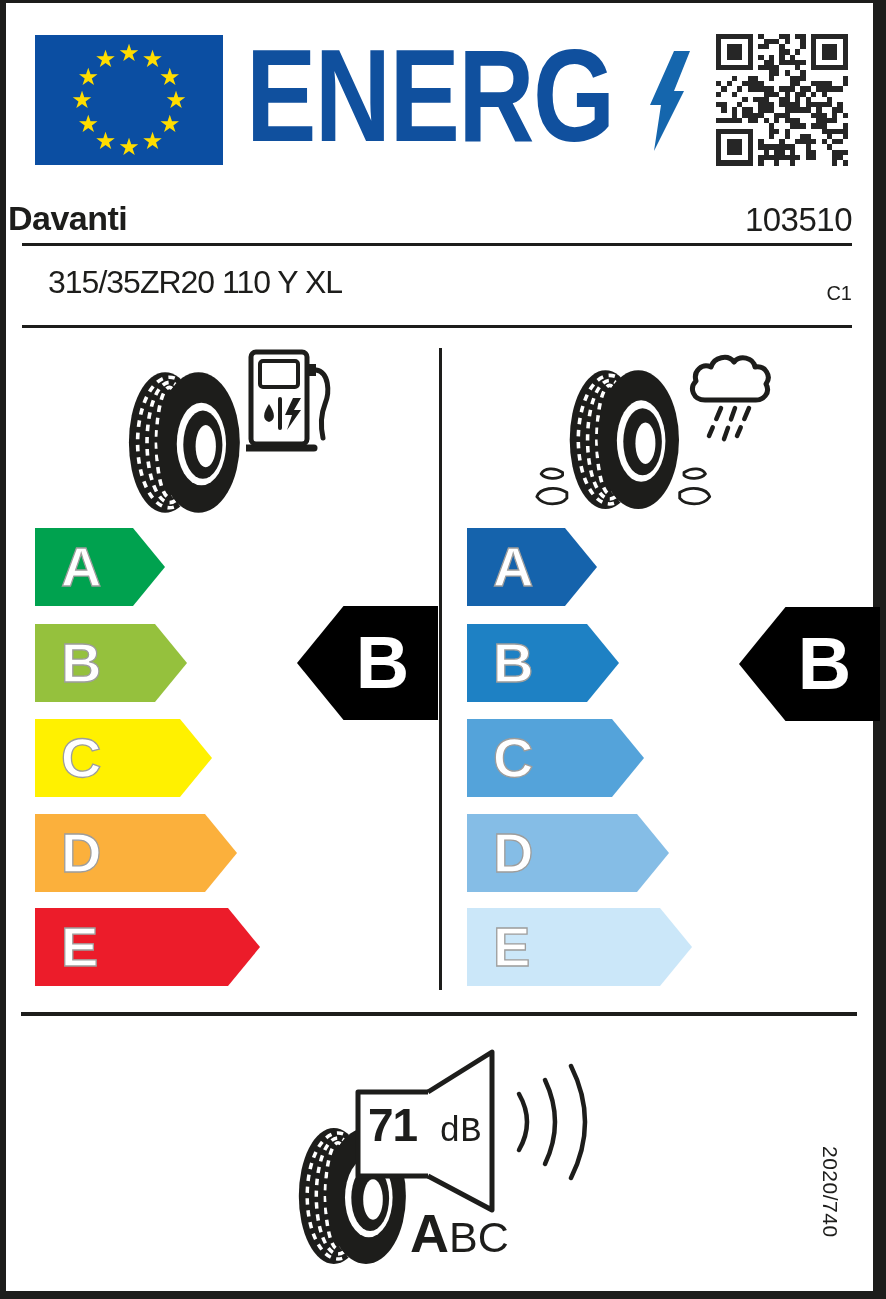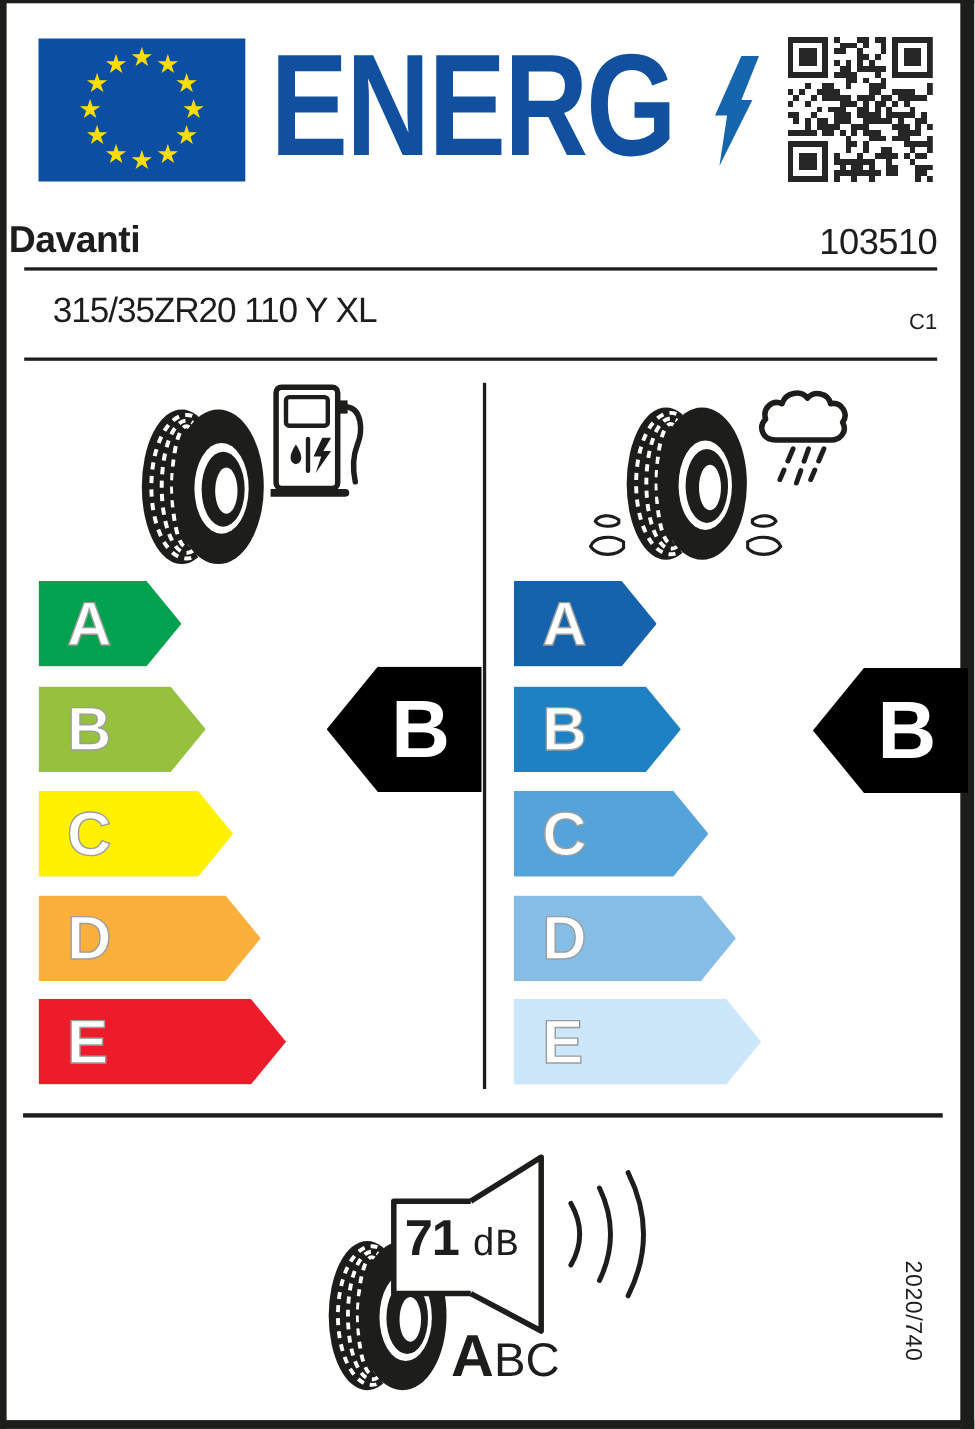"71" .noise-db { gap: 12px -> 22px }
